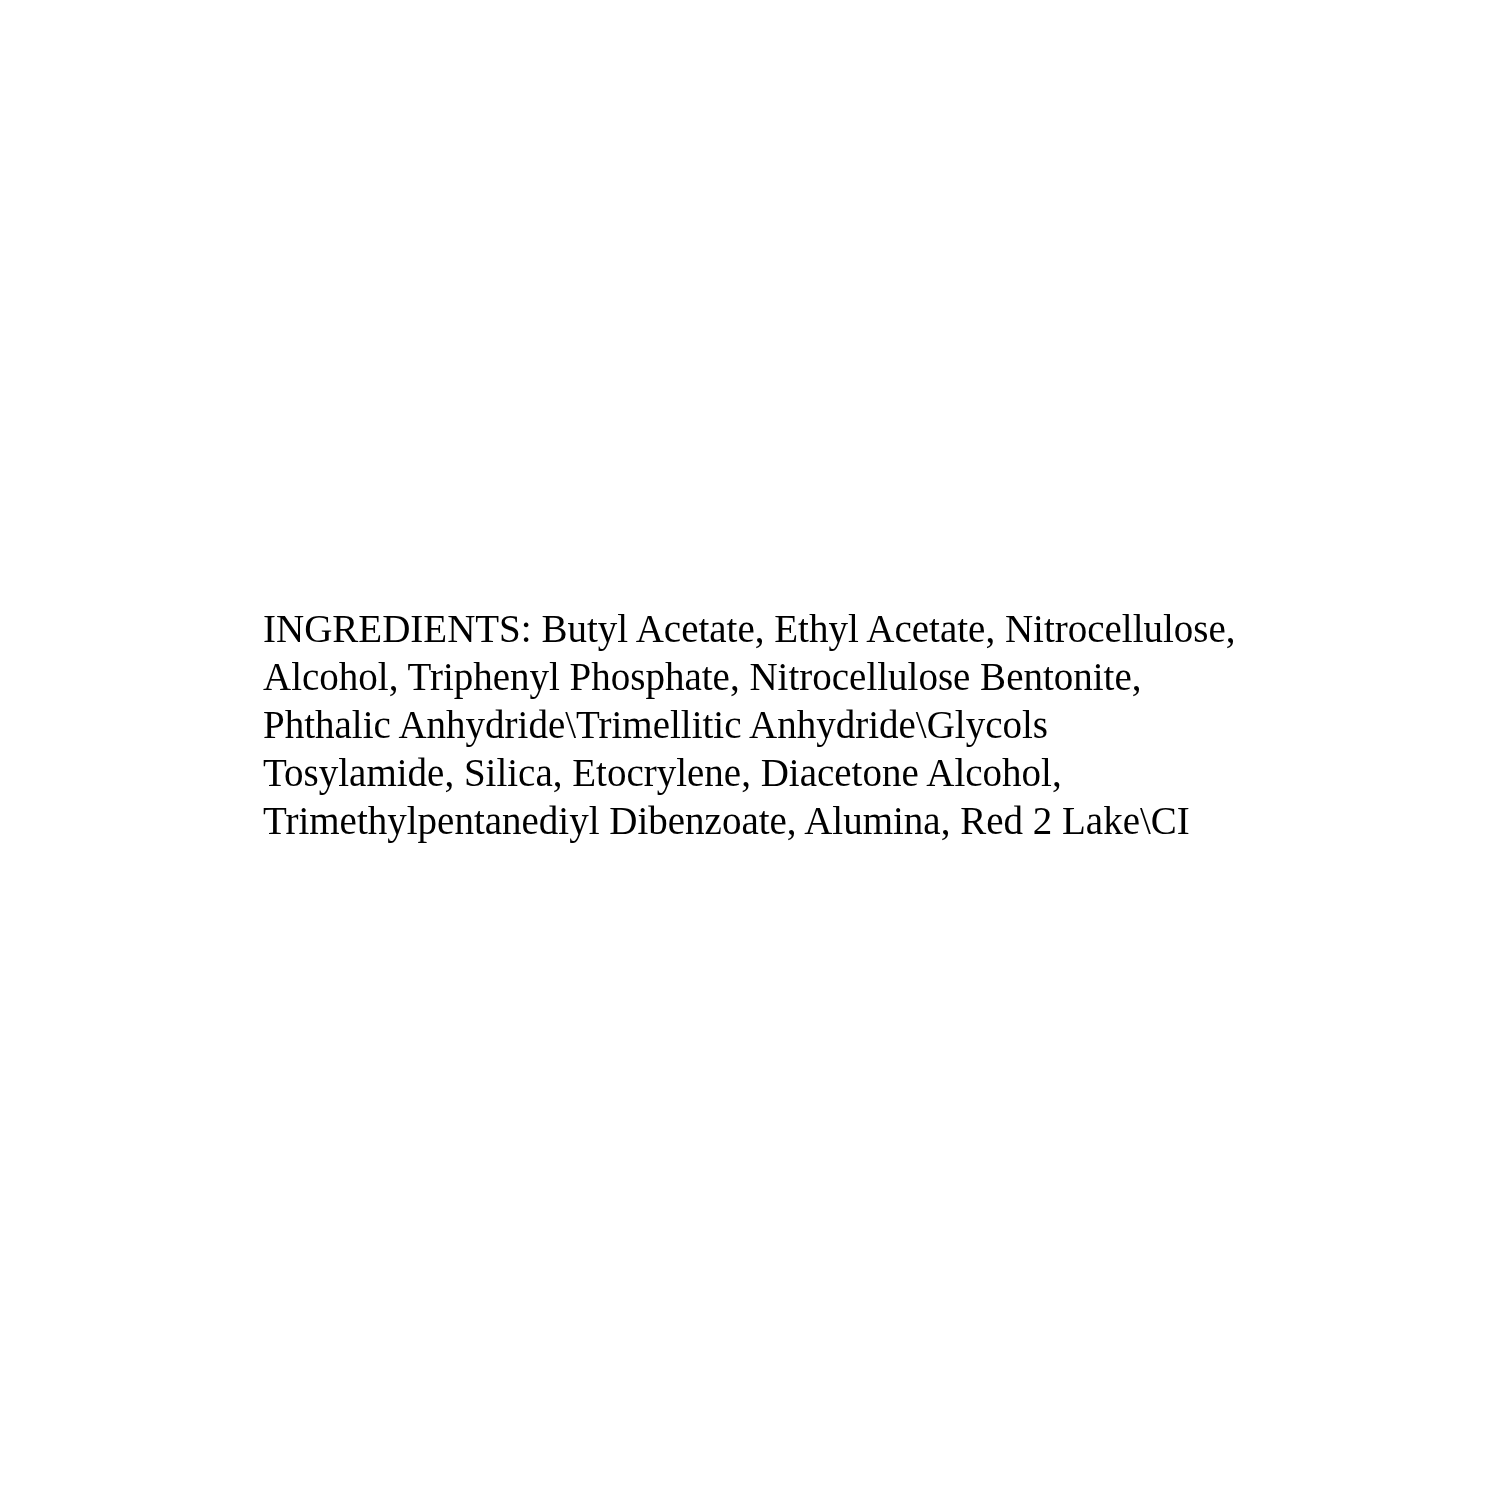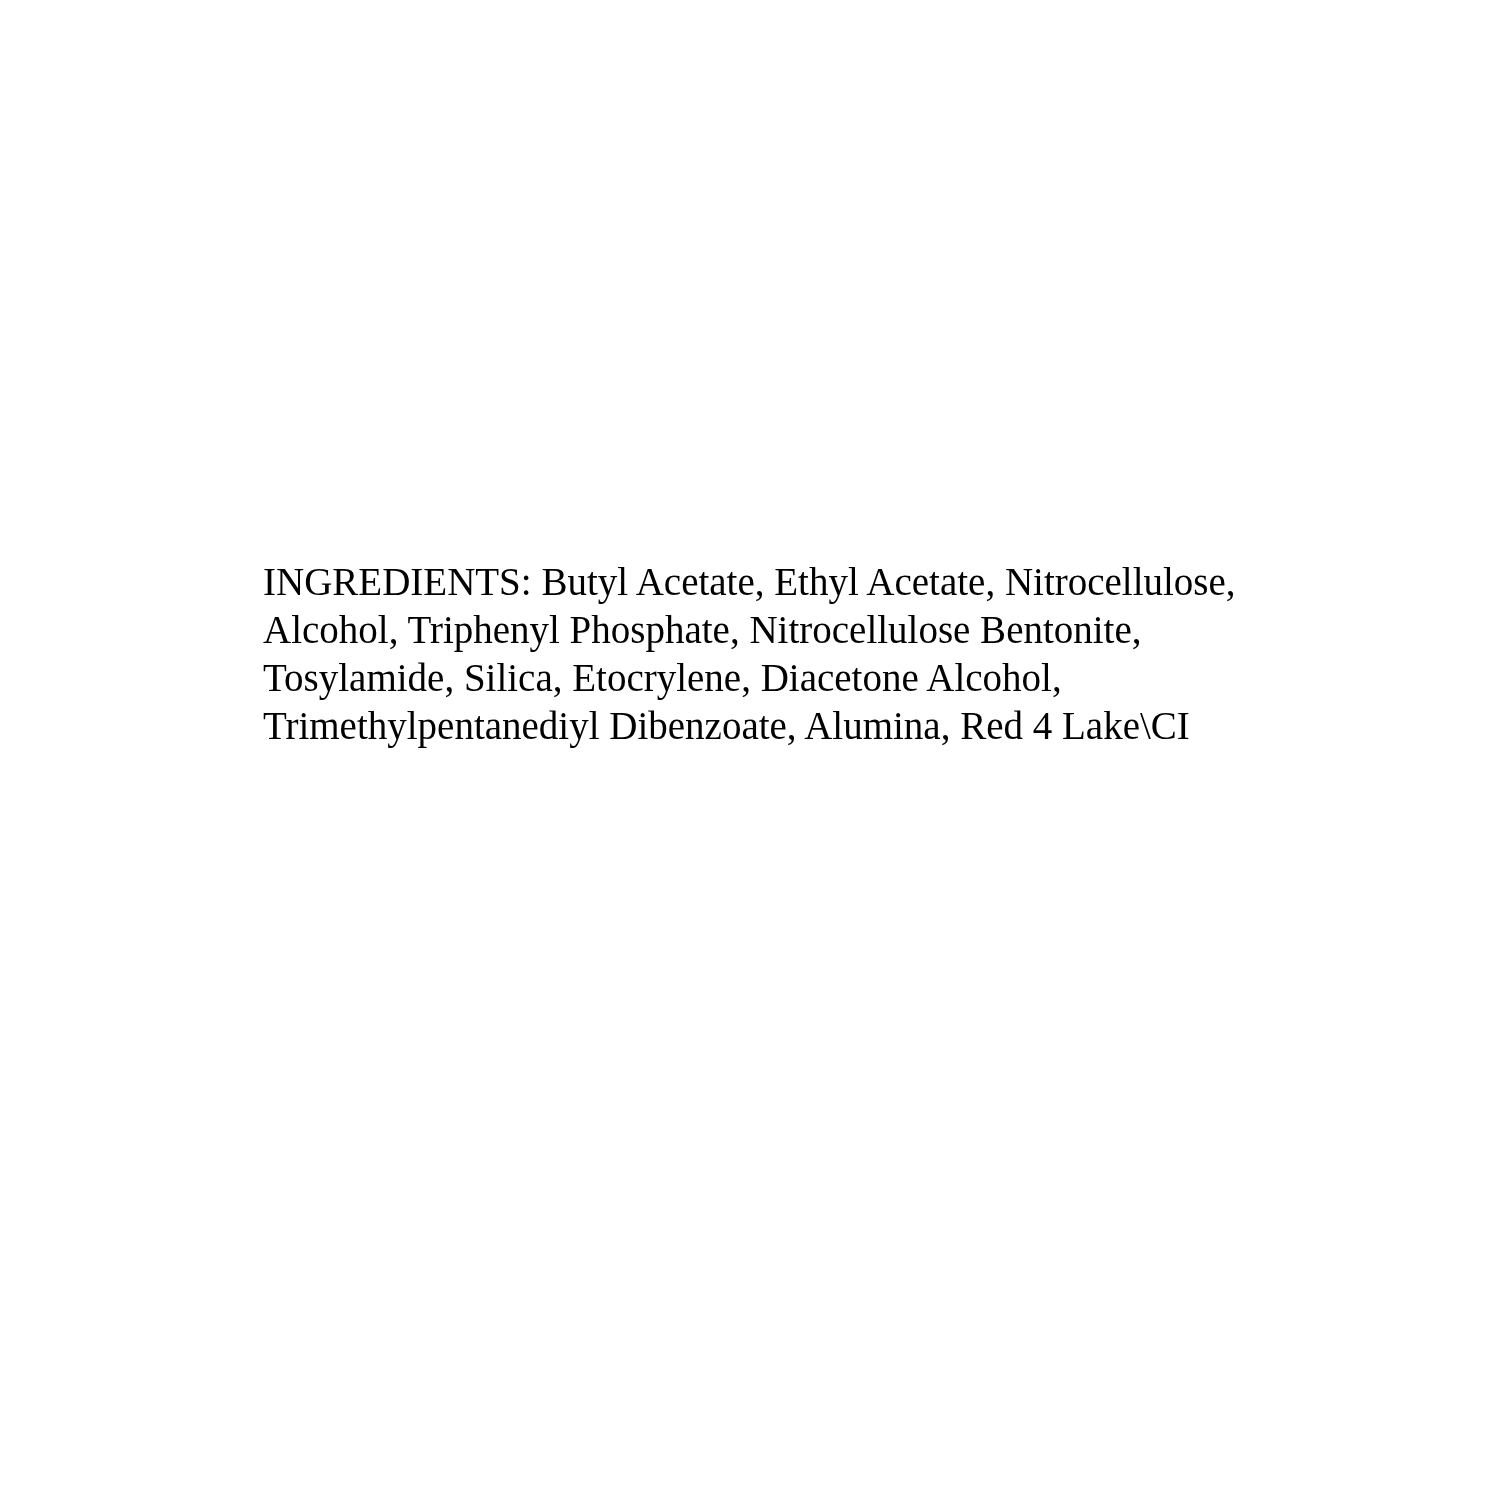"INGREDIENTS: Butyl Acetate, Ethyl" .ingredients-block { top: 558px -> 605px }
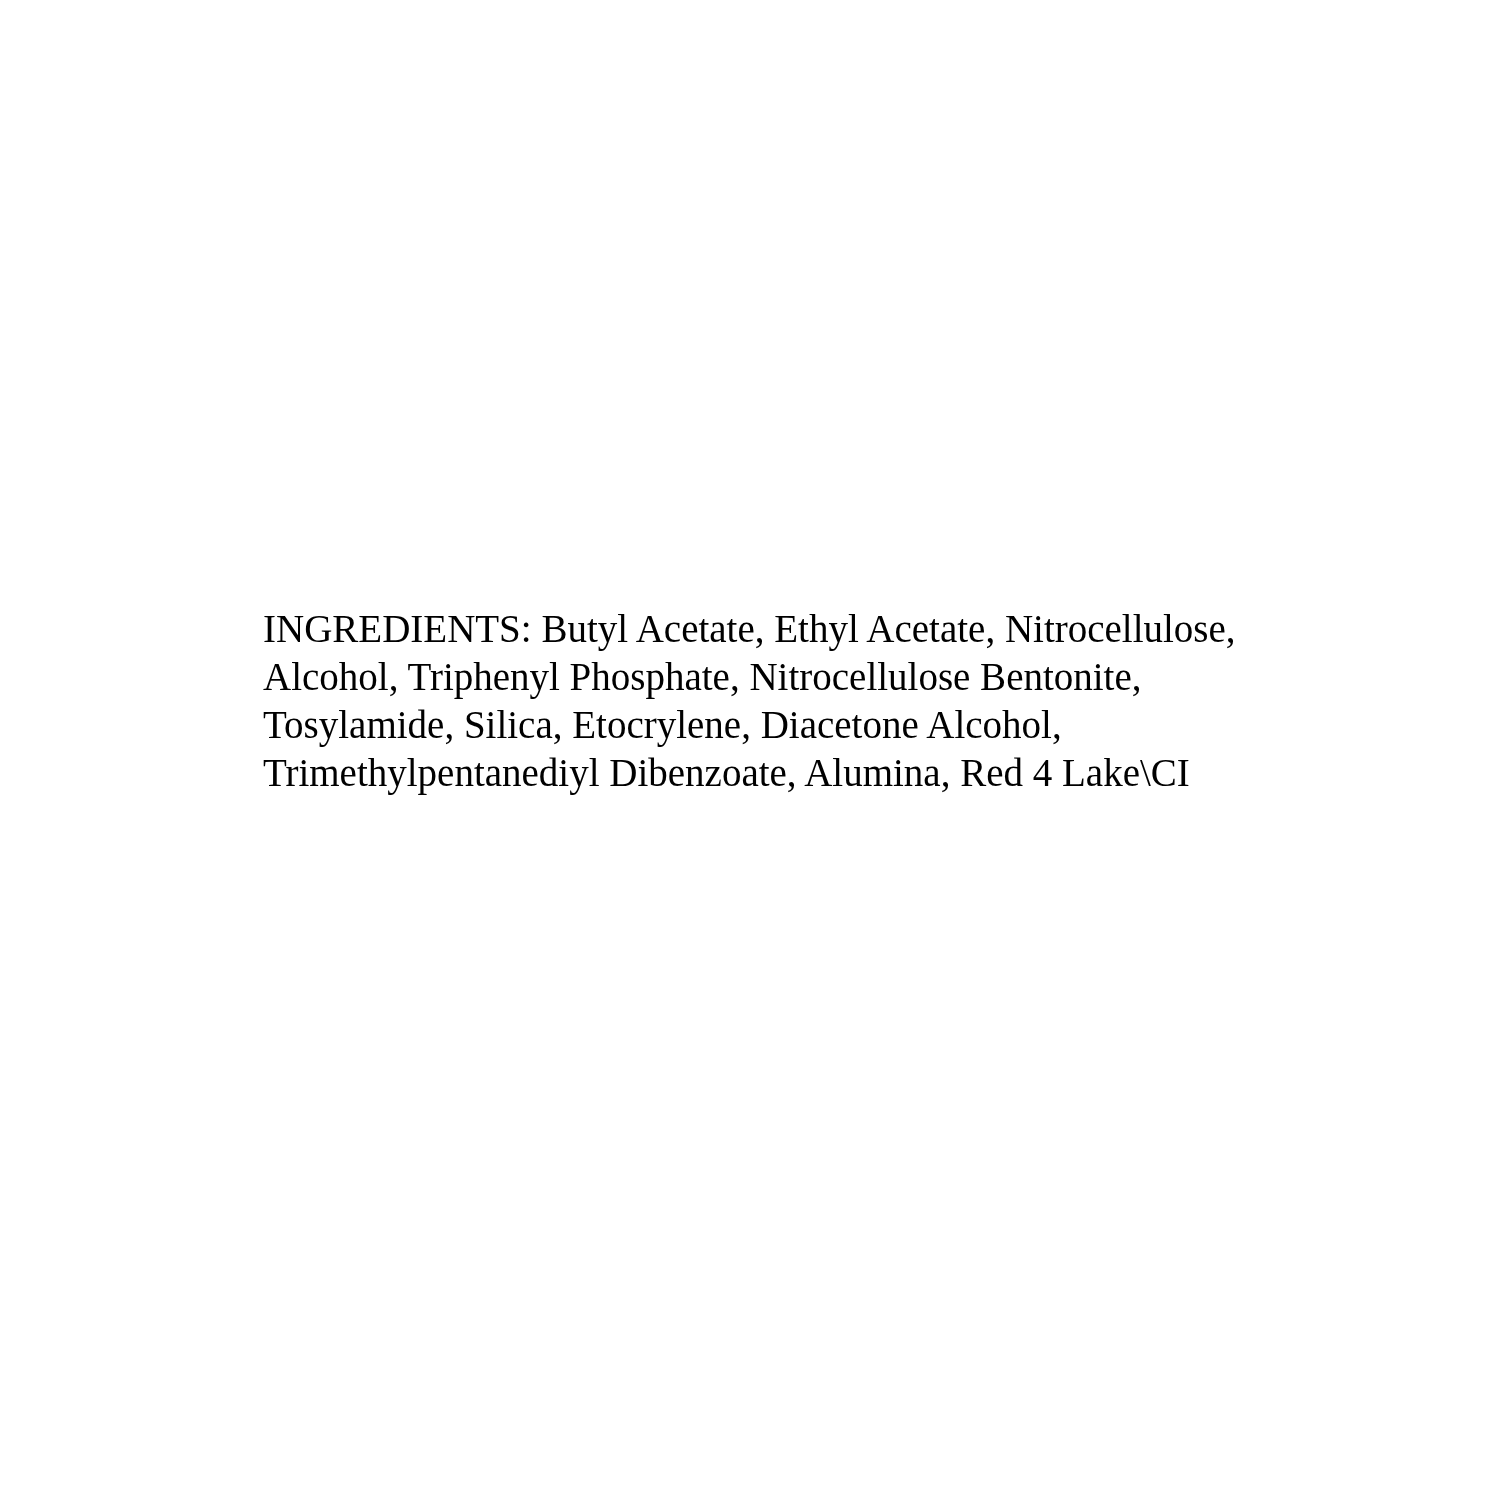"Phthalic Anhydride\Trimellitic" div.ingredients-line { html: none -> <div>Phthalic Anhydride\Trimellitic Anhydride\Glycols</div> }
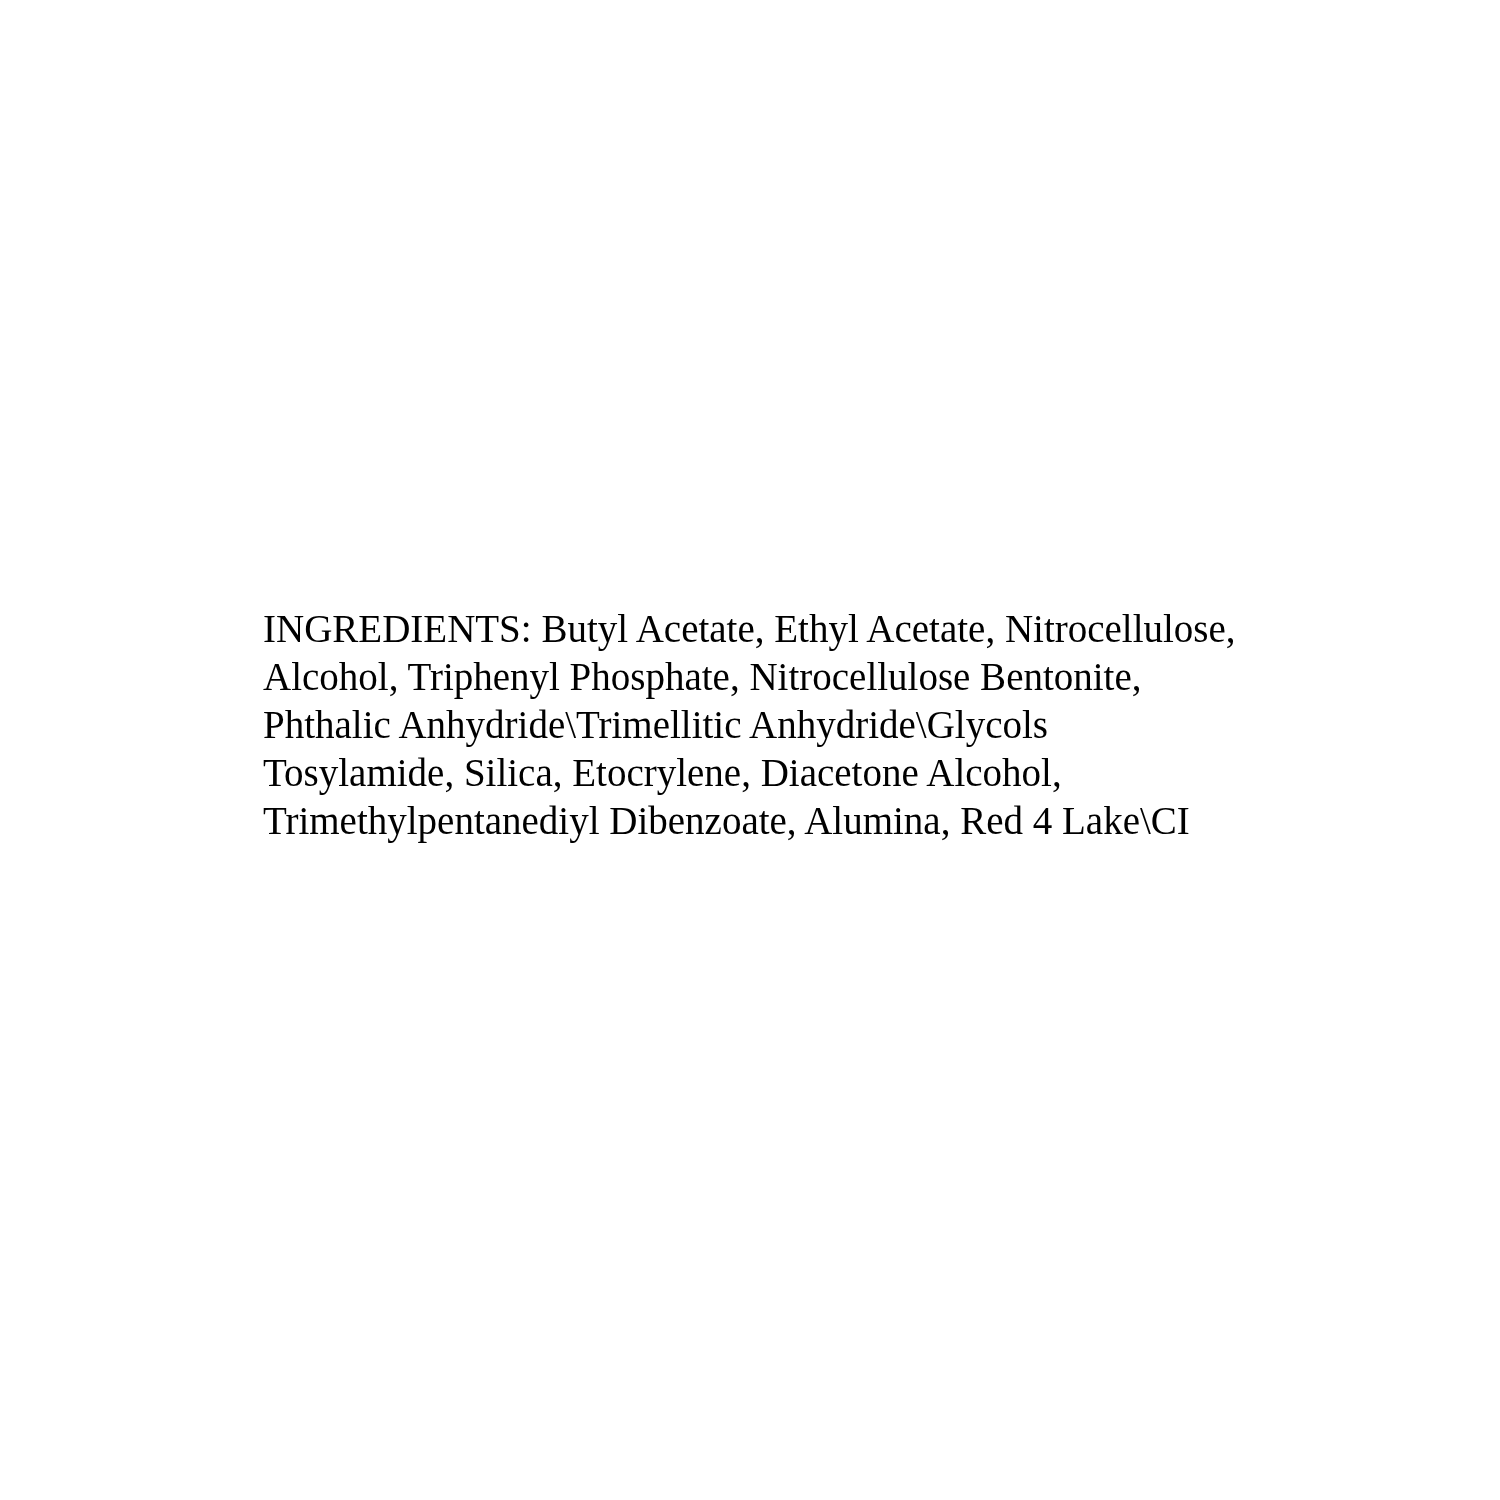"Trimethylpentanediyl Dibenzoate," div.ingredients-line { text: 4 -> 2 }
